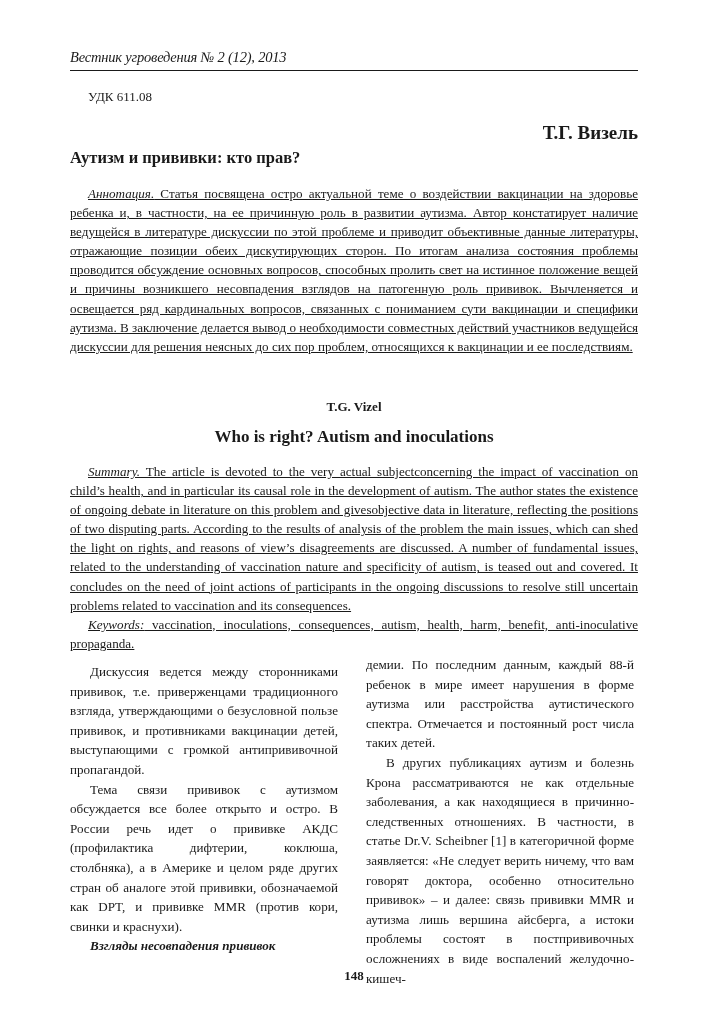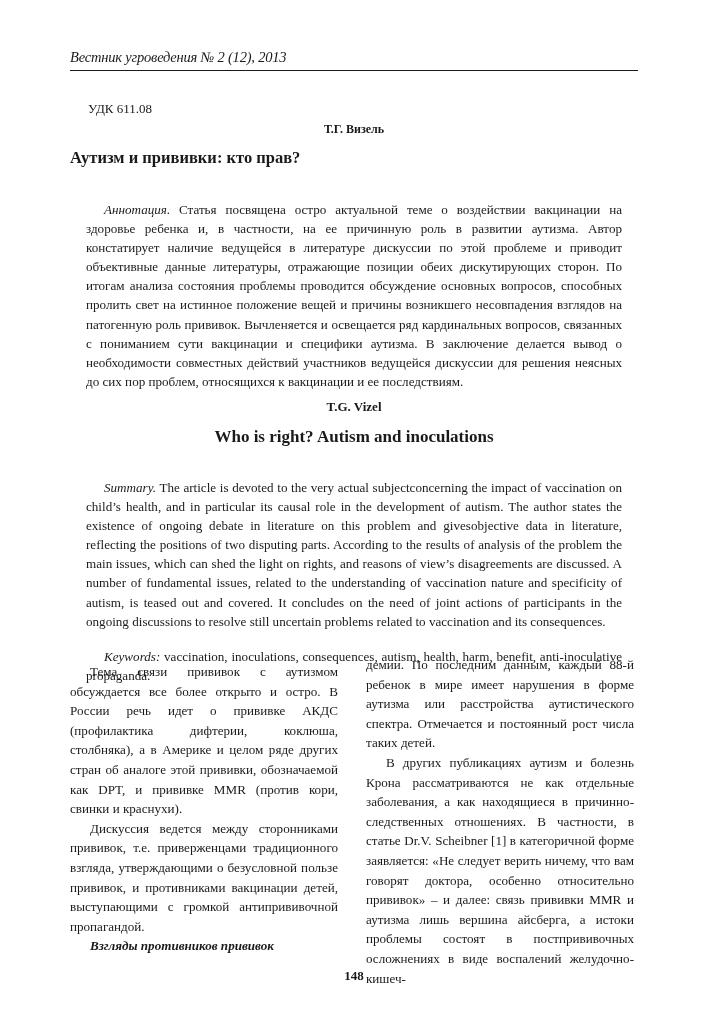"УДК 611.08" .udc { top: 101px -> 89px }
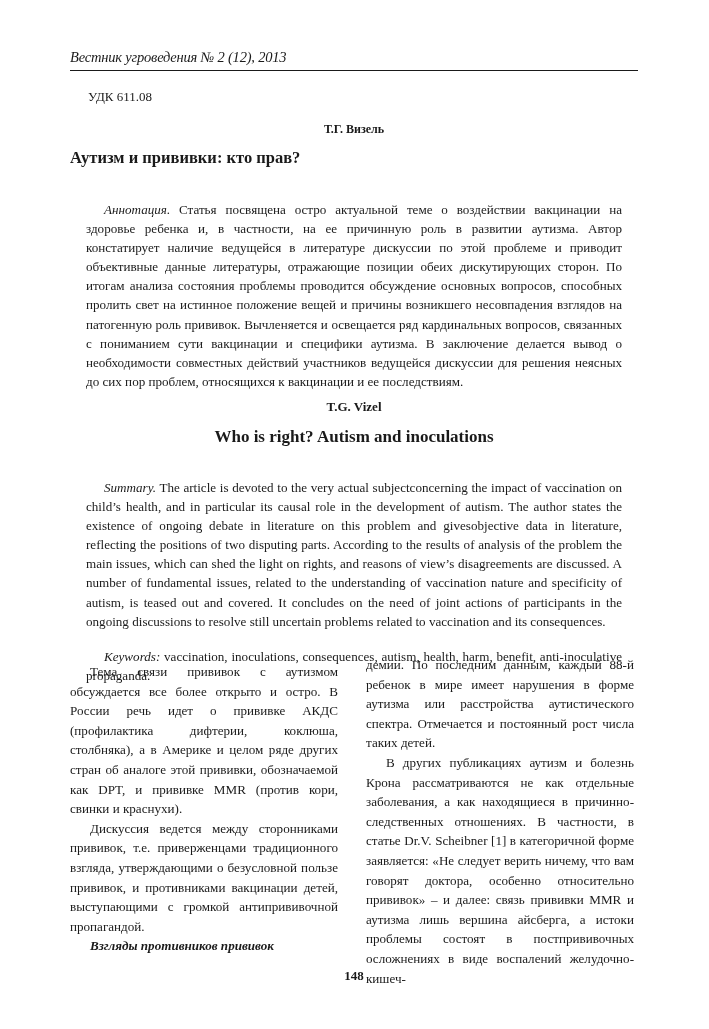"Т.Г. Визель" .author-ru { font-size: 12px -> 19px; text-align: center -> right }
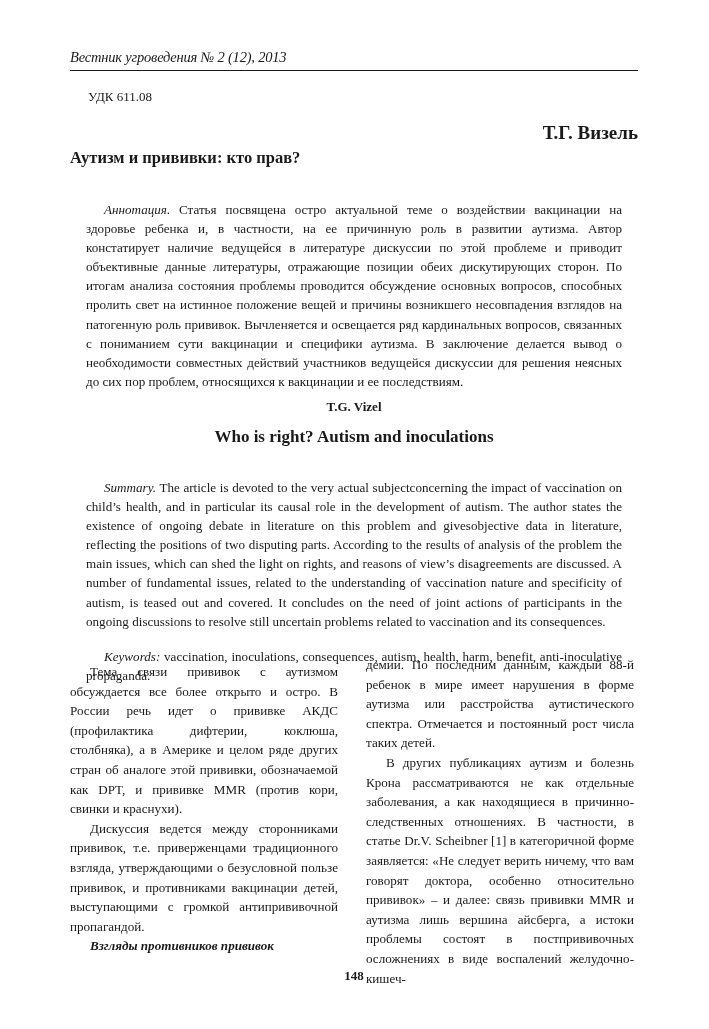"Аннотация. Статья посвящена остро" .abstract p { margin: 16px -> 0; text-decoration: none -> underline }
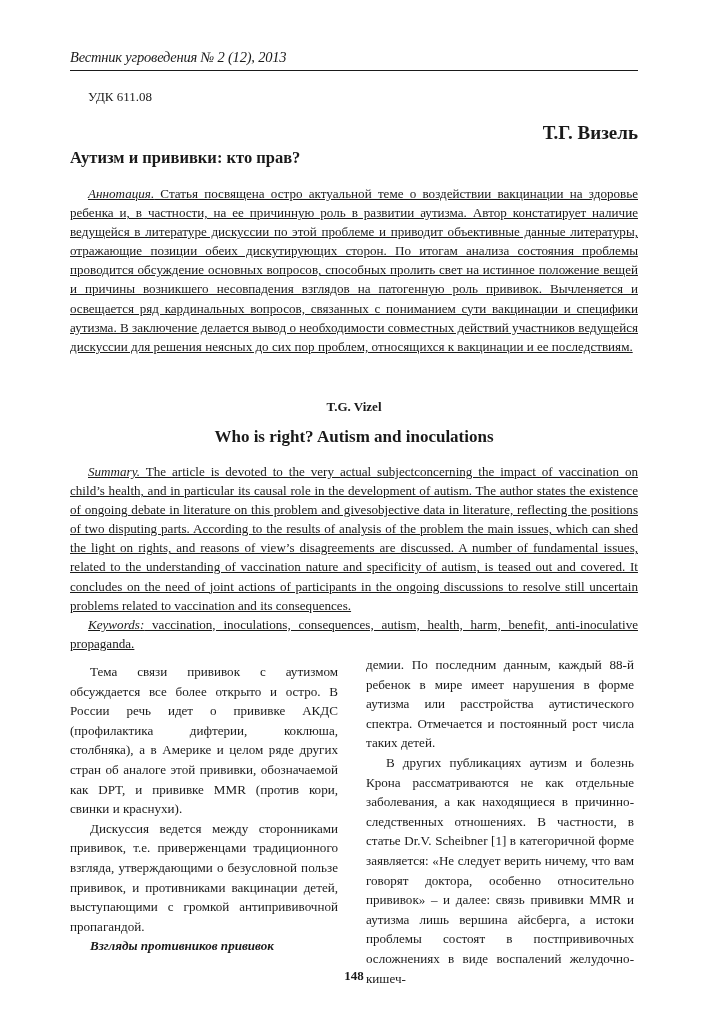"Тема связи прививок с аутизмом" p { order: before "Дискуссия ведется между сторонниками" -> after "Дискуссия ведется между сторонниками" }
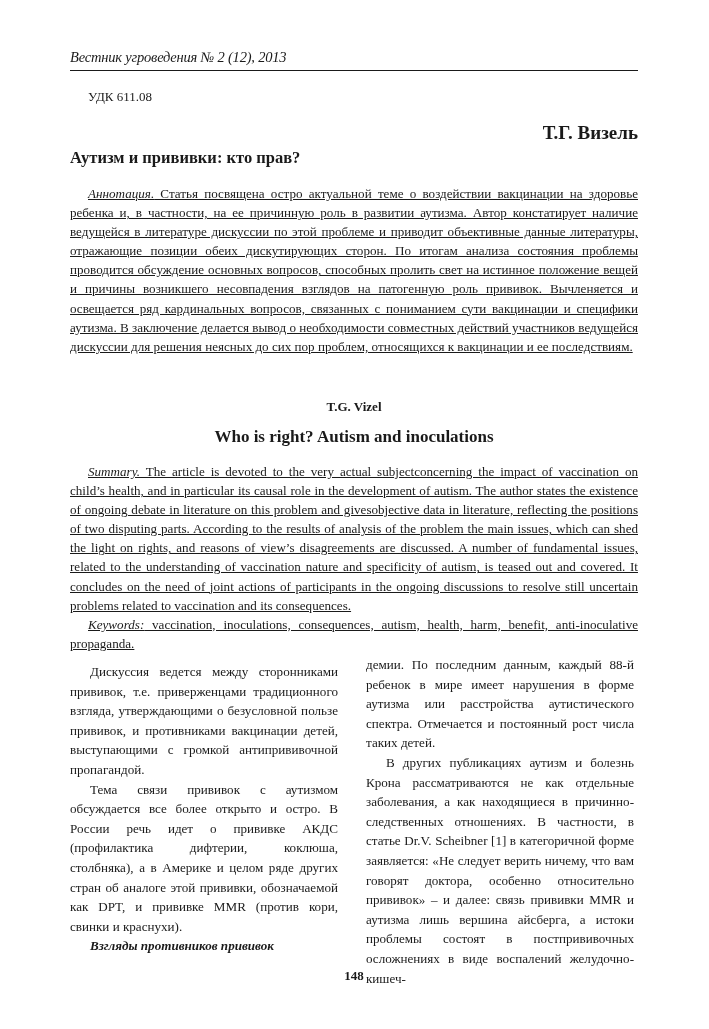"Взгляды противников прививок" p.subhead { text: противников -> несовпадения }
